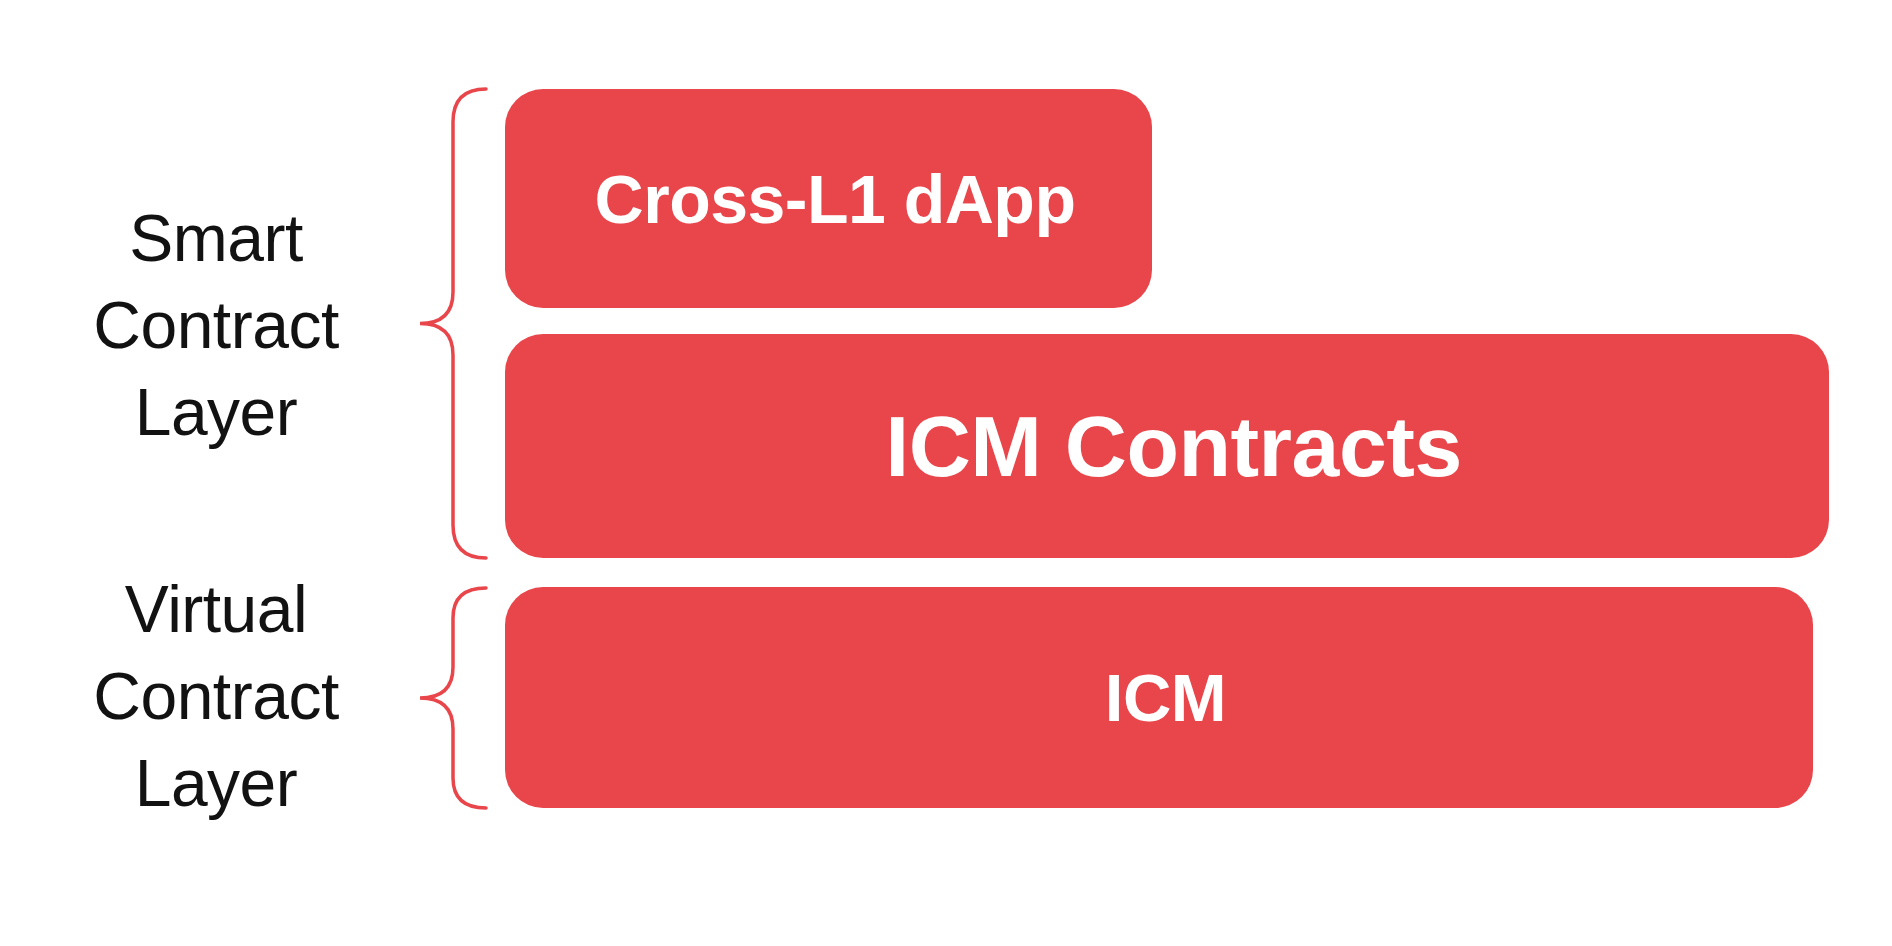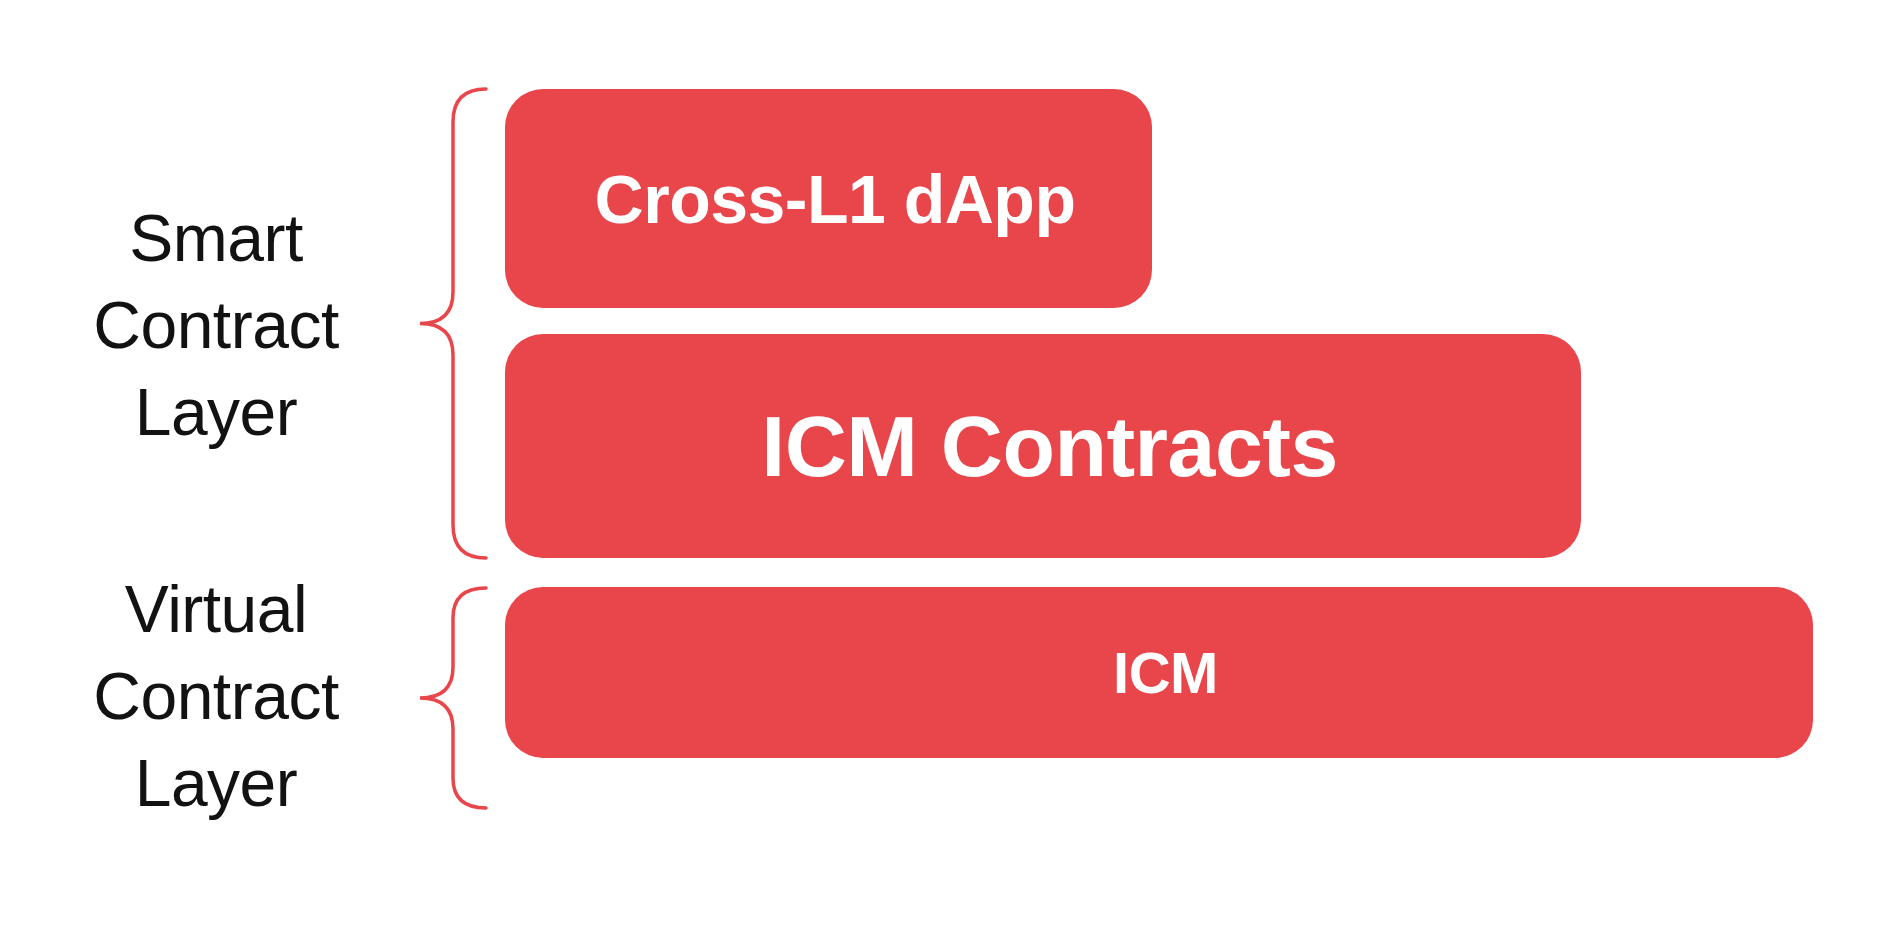"ICM Contracts" #box-icmc { width: 1076px -> 1324px }
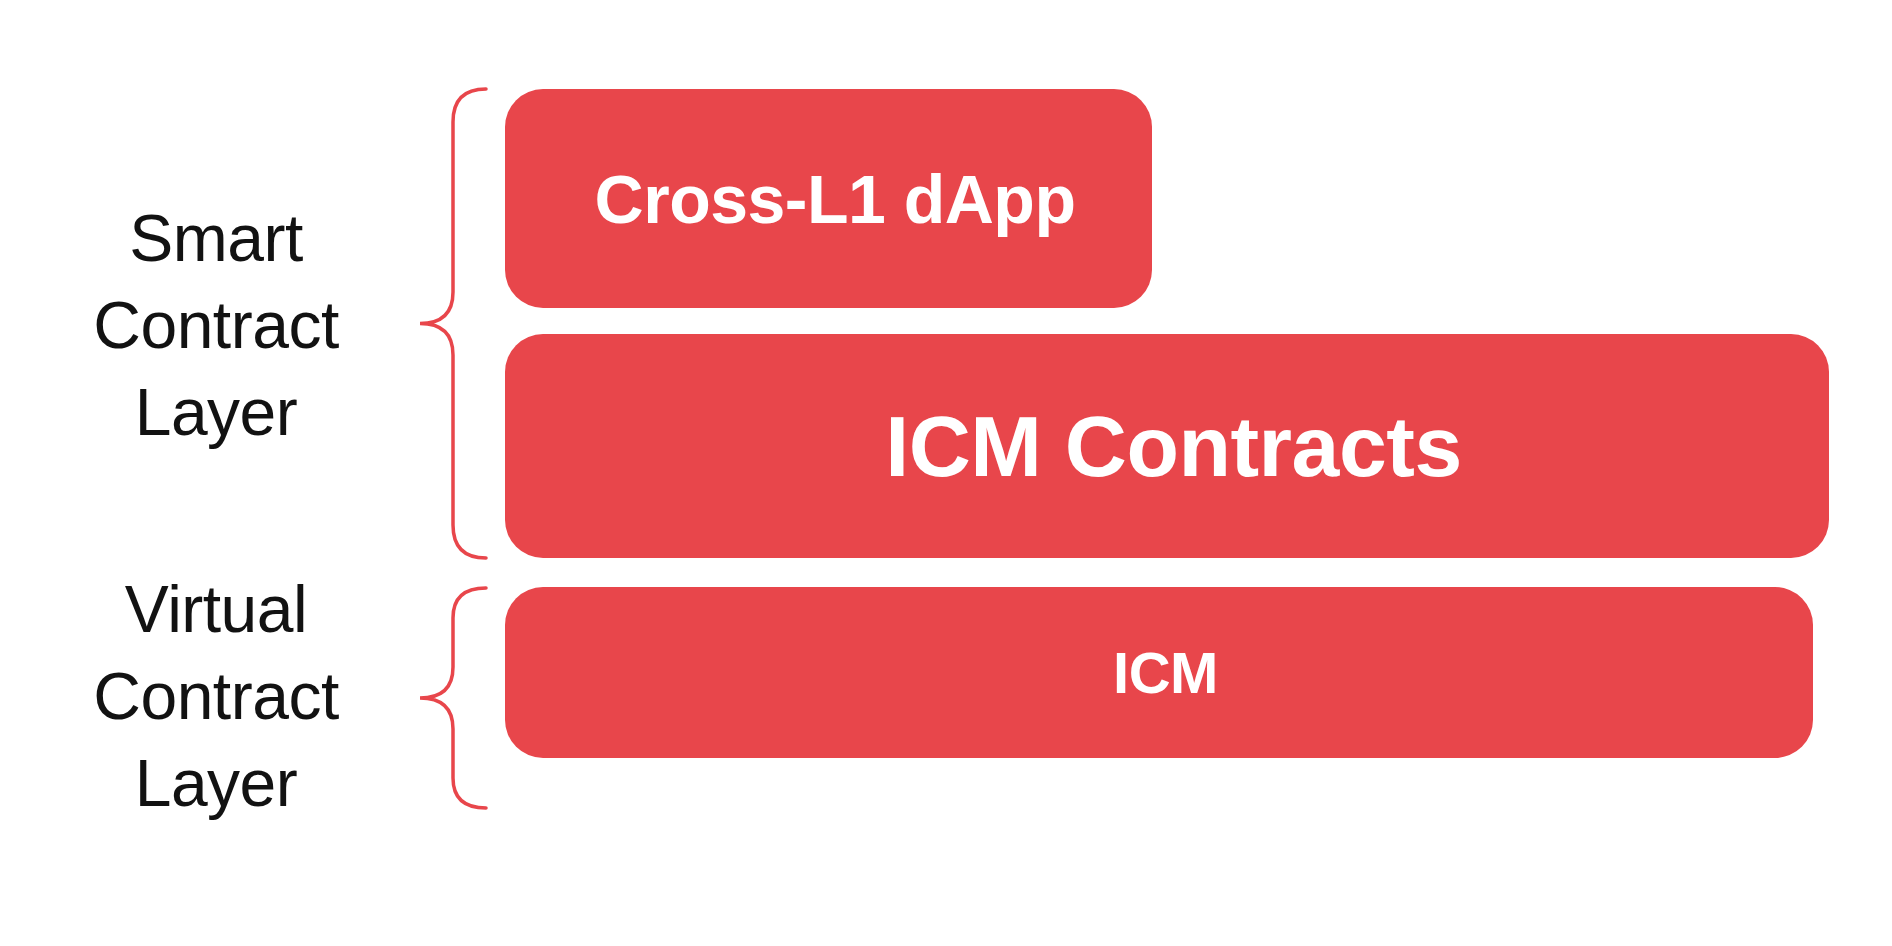"ICM" #box-icm { font-size: 58px -> 67px; height: 171px -> 221px }
